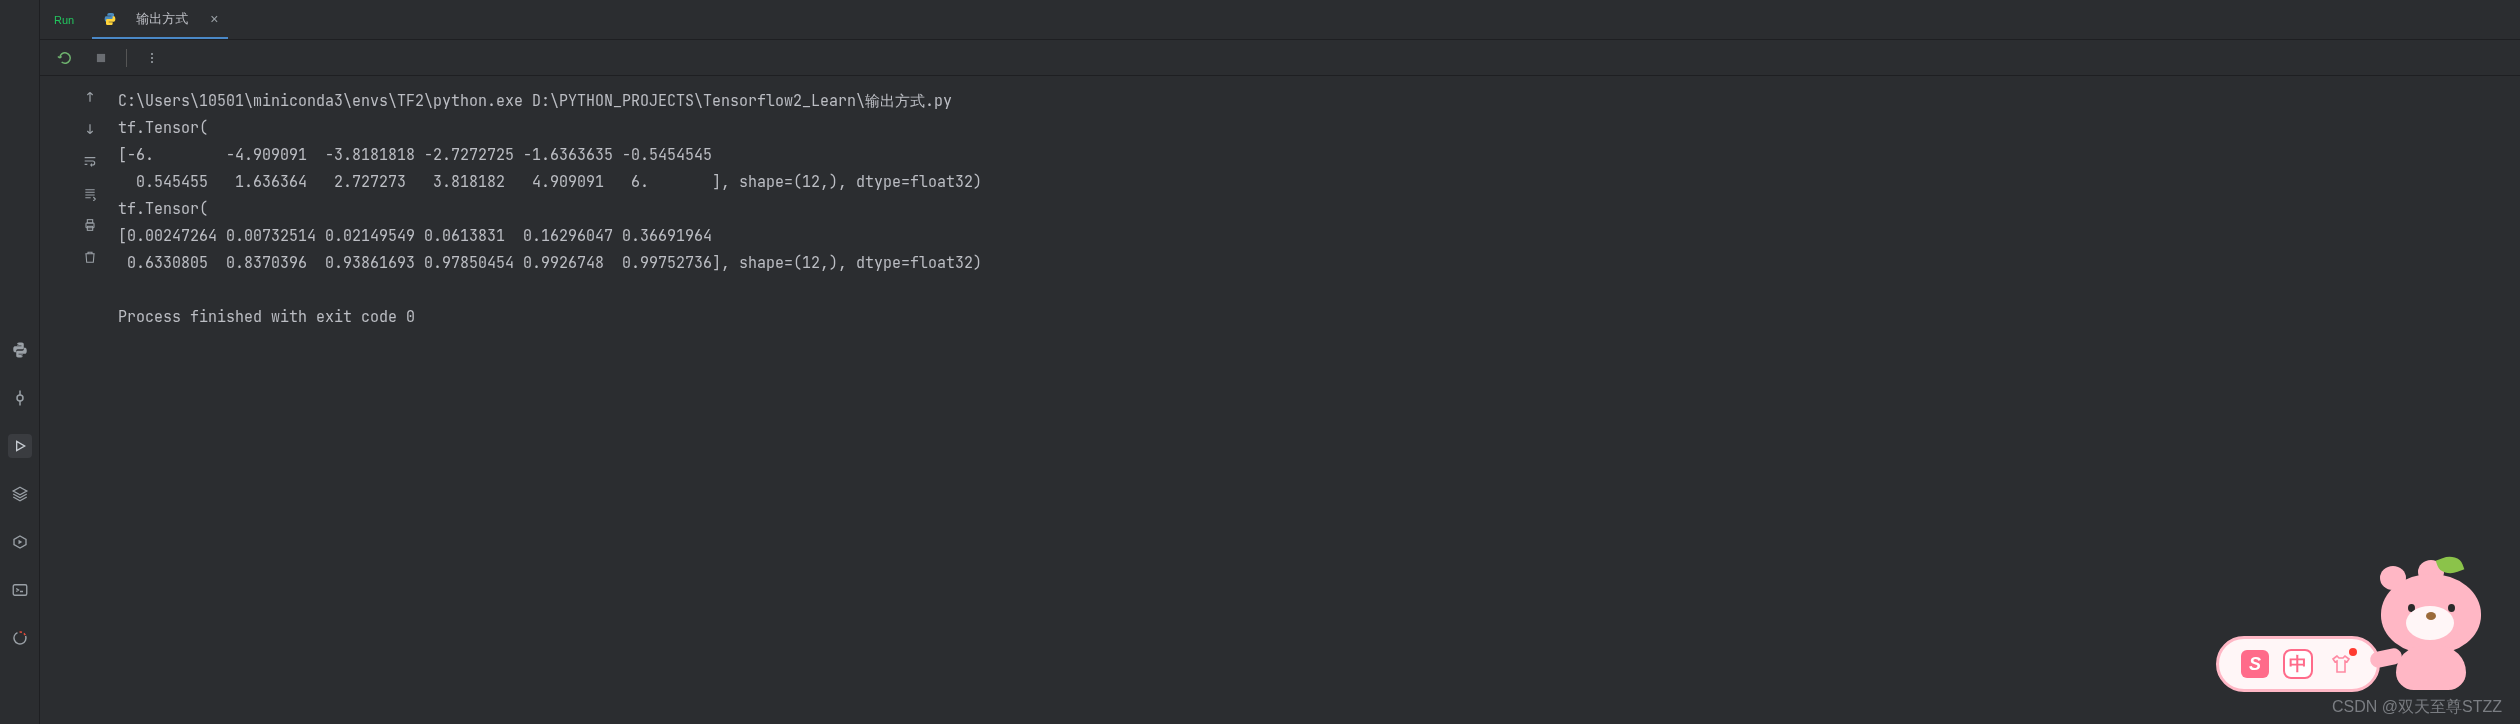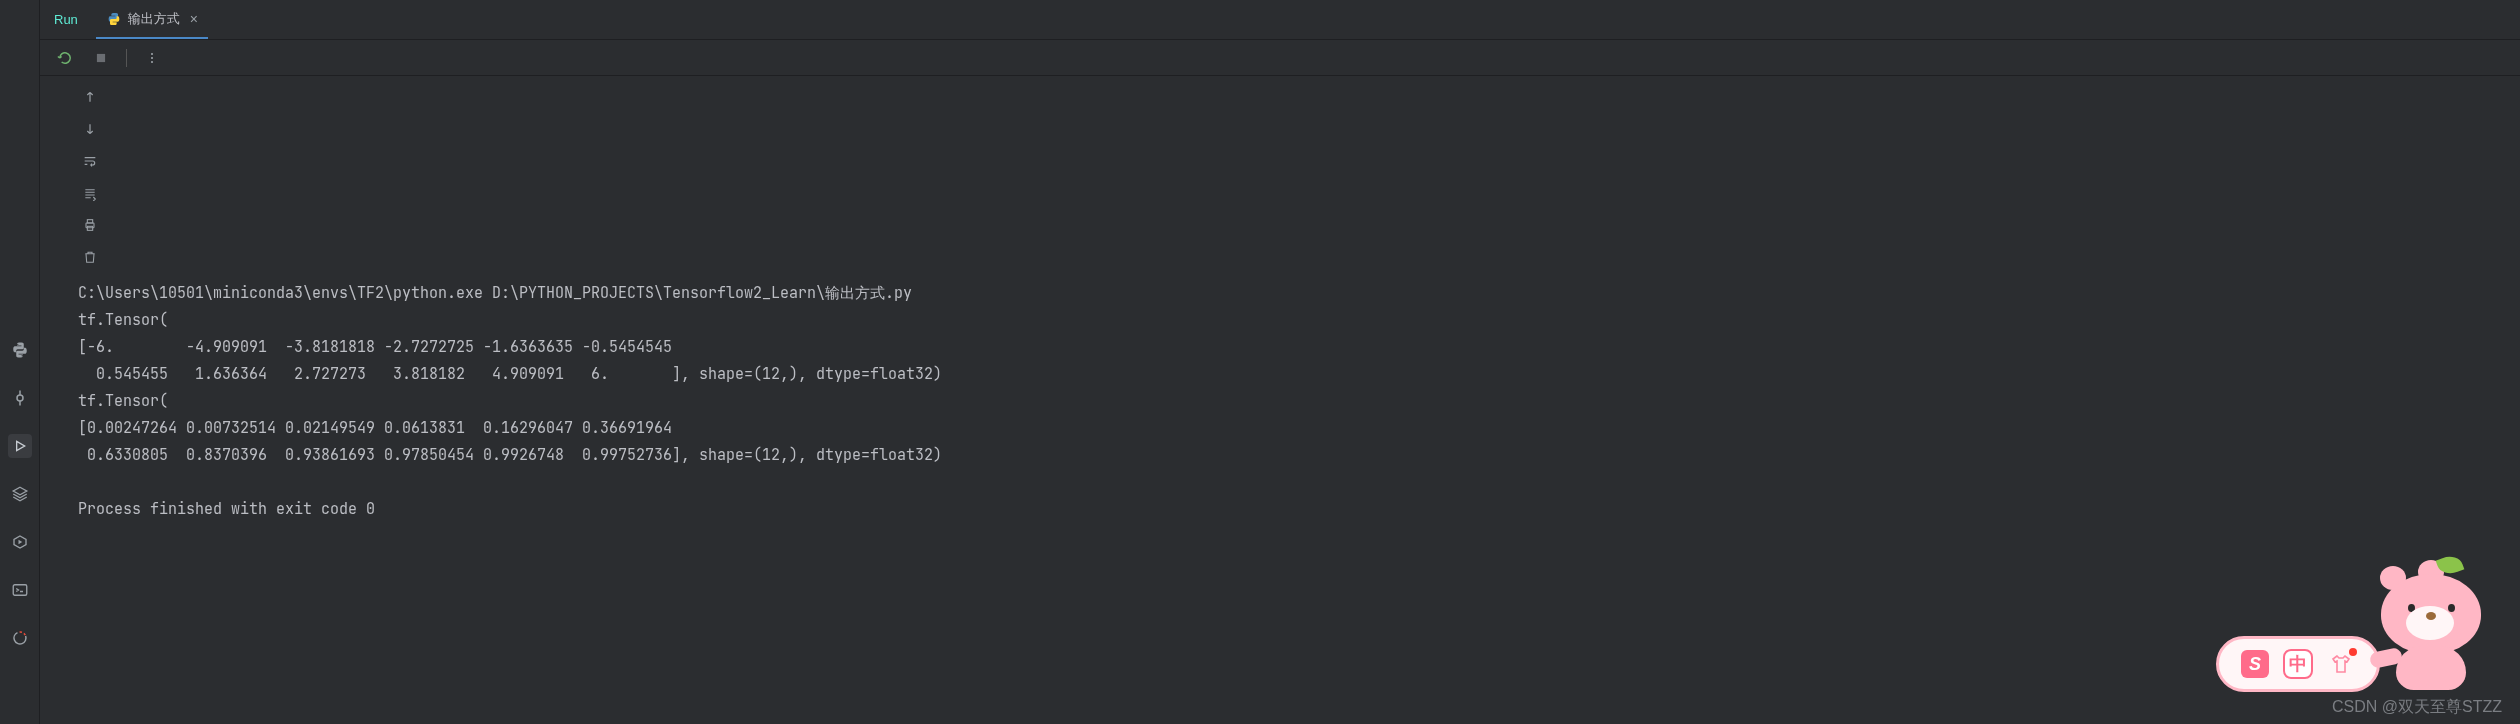"Run" .run-label { color: #5eead4 -> #22c55e; font-size: 13px -> 11px }
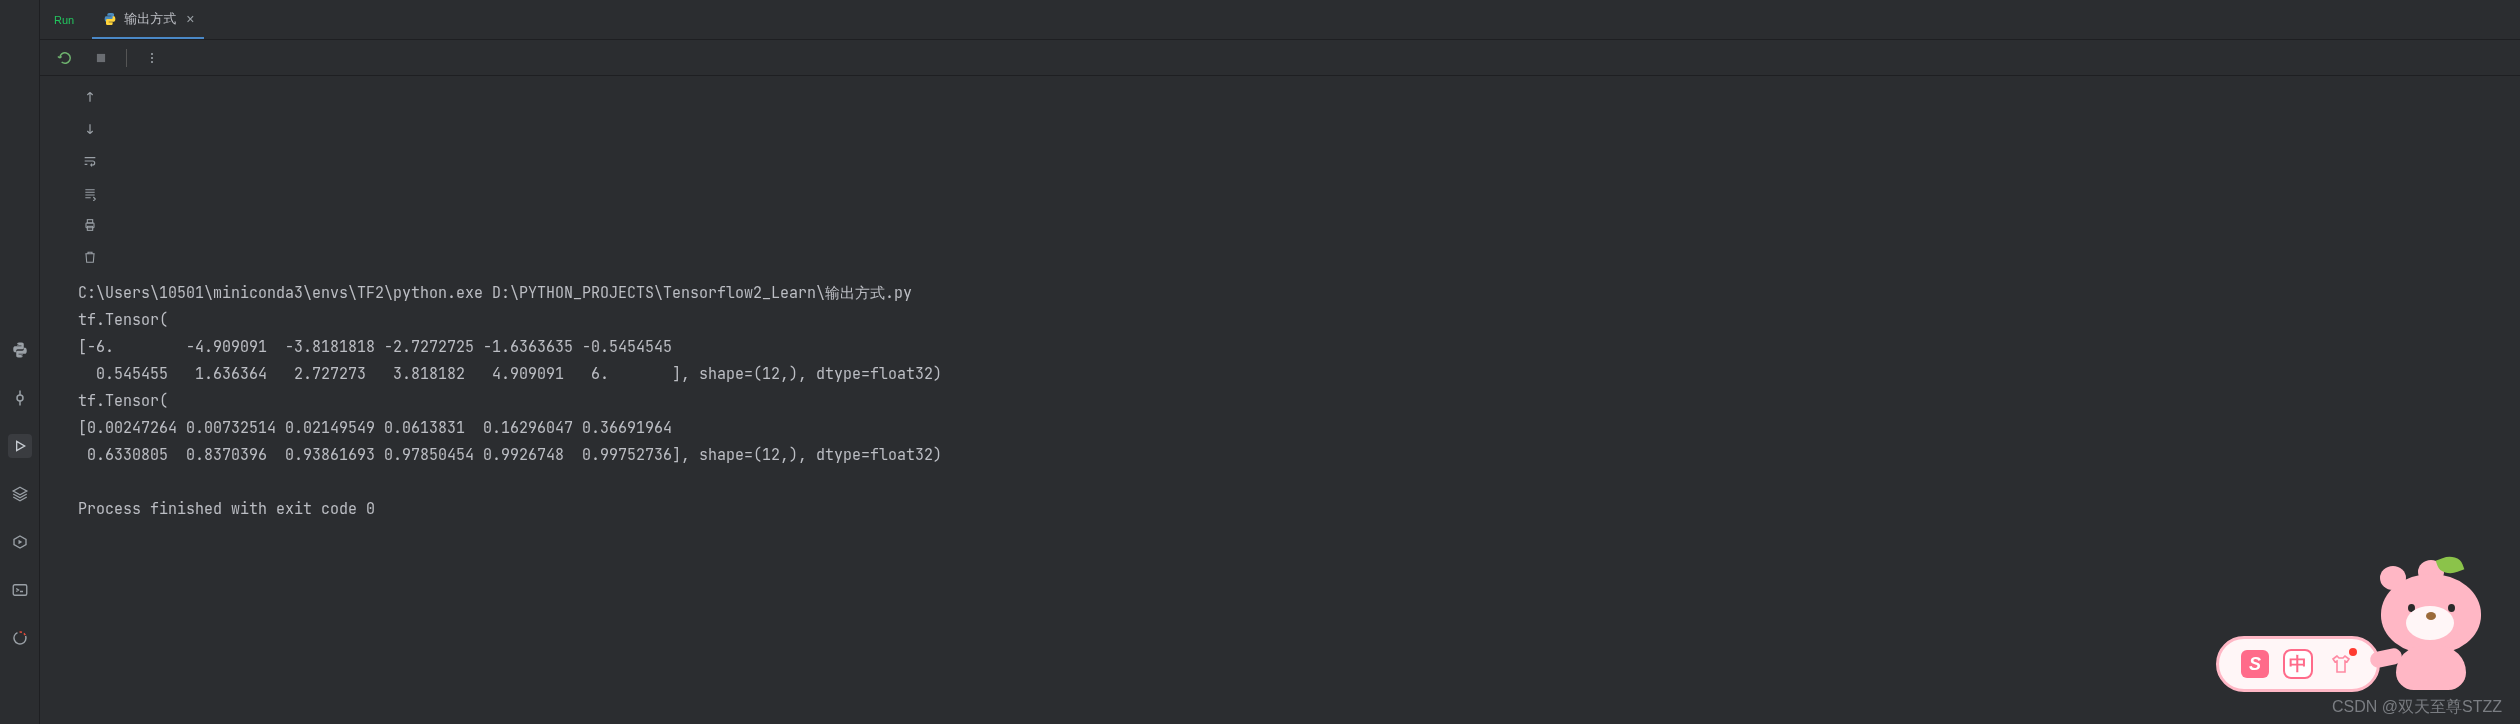"输出方式" .tab { gap: 6px -> 18px }
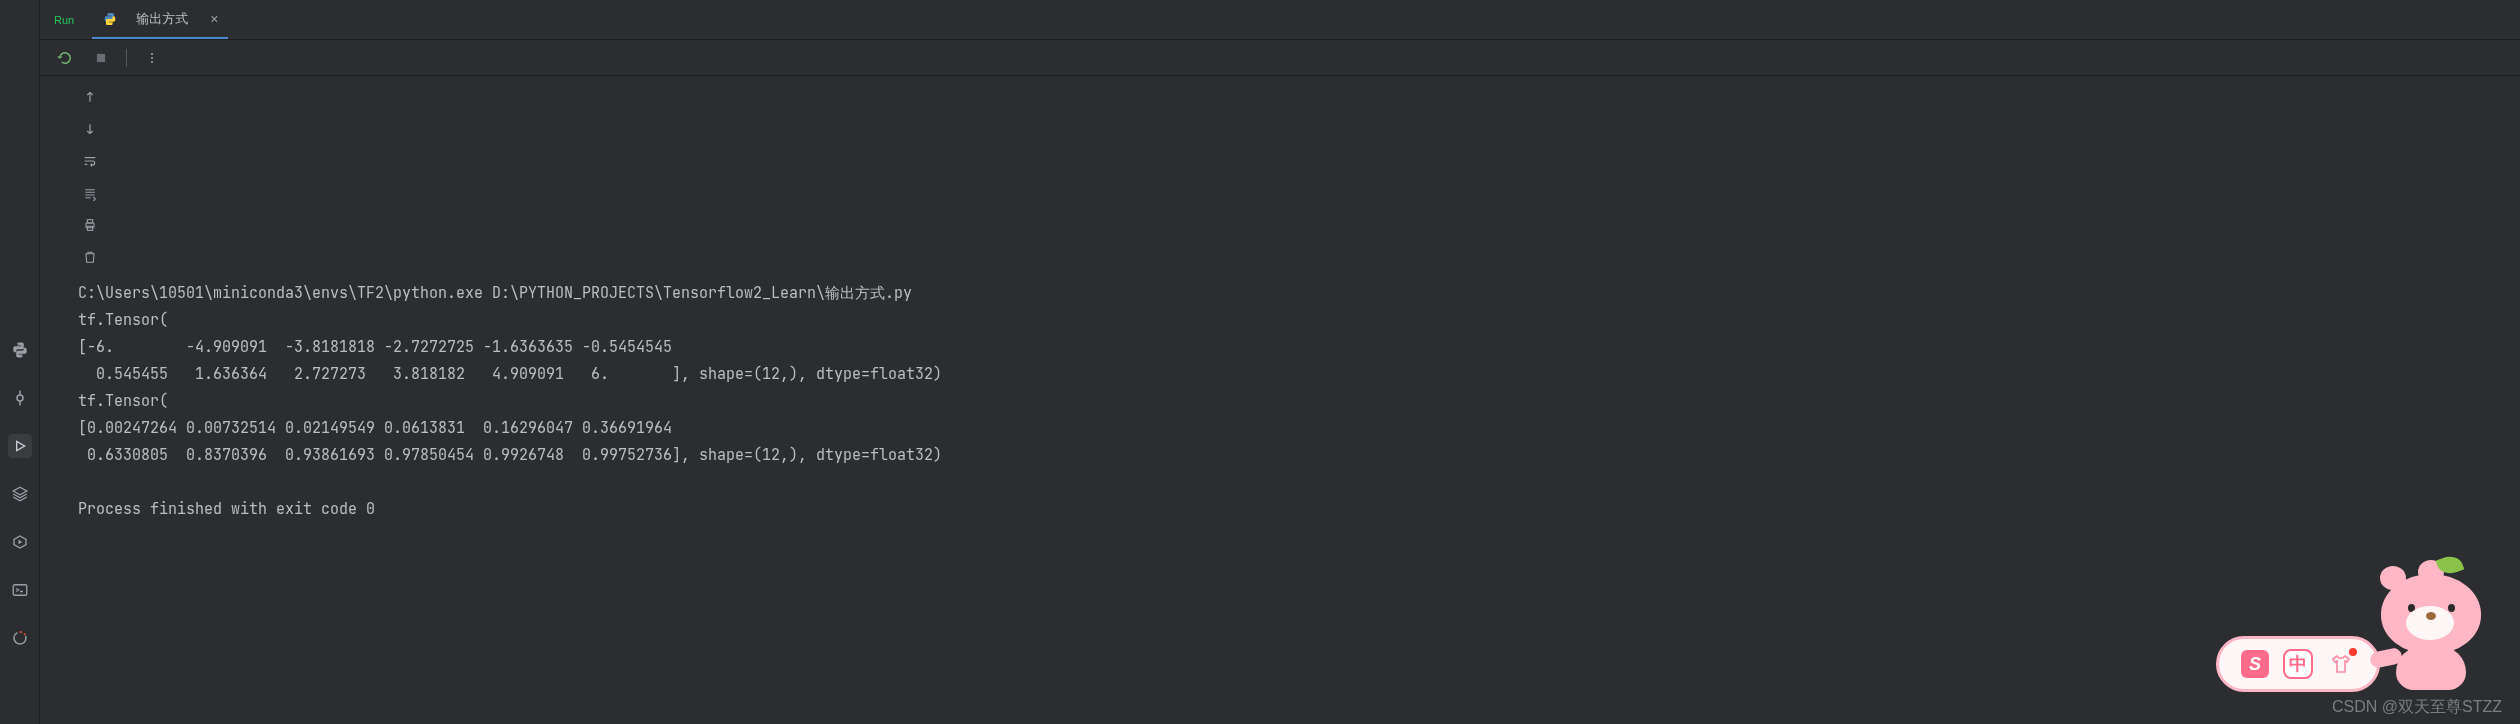"C:\Users\10501\miniconda3\envs\TF2\pytho" .console-area { flex-direction: column -> none }
